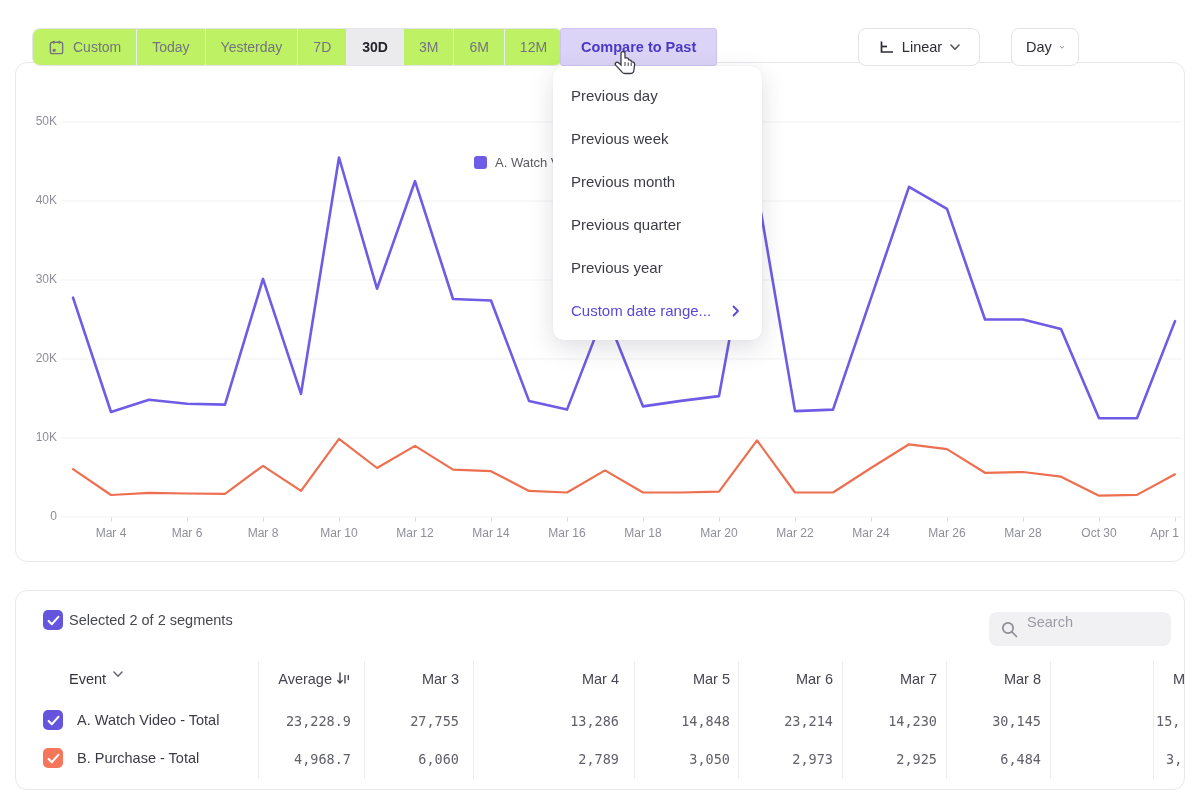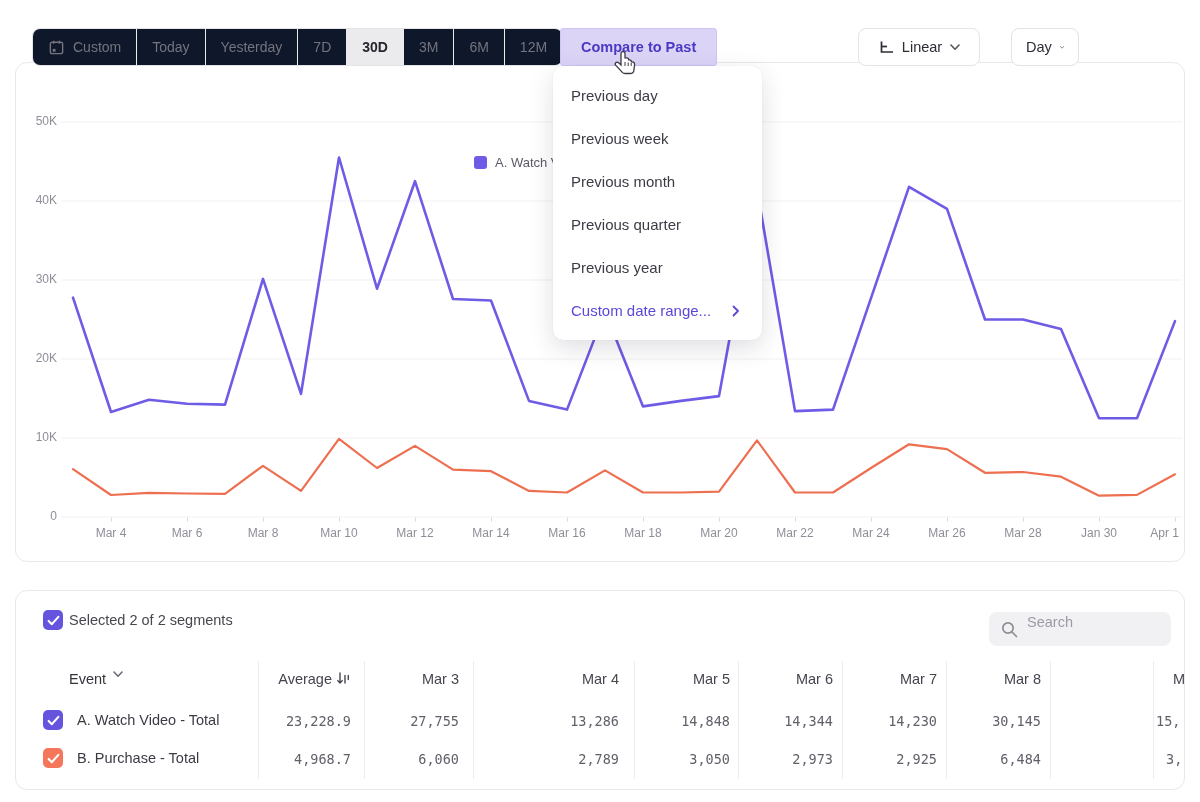"Custom" .preset { background: #0f172a -> #bef264 }
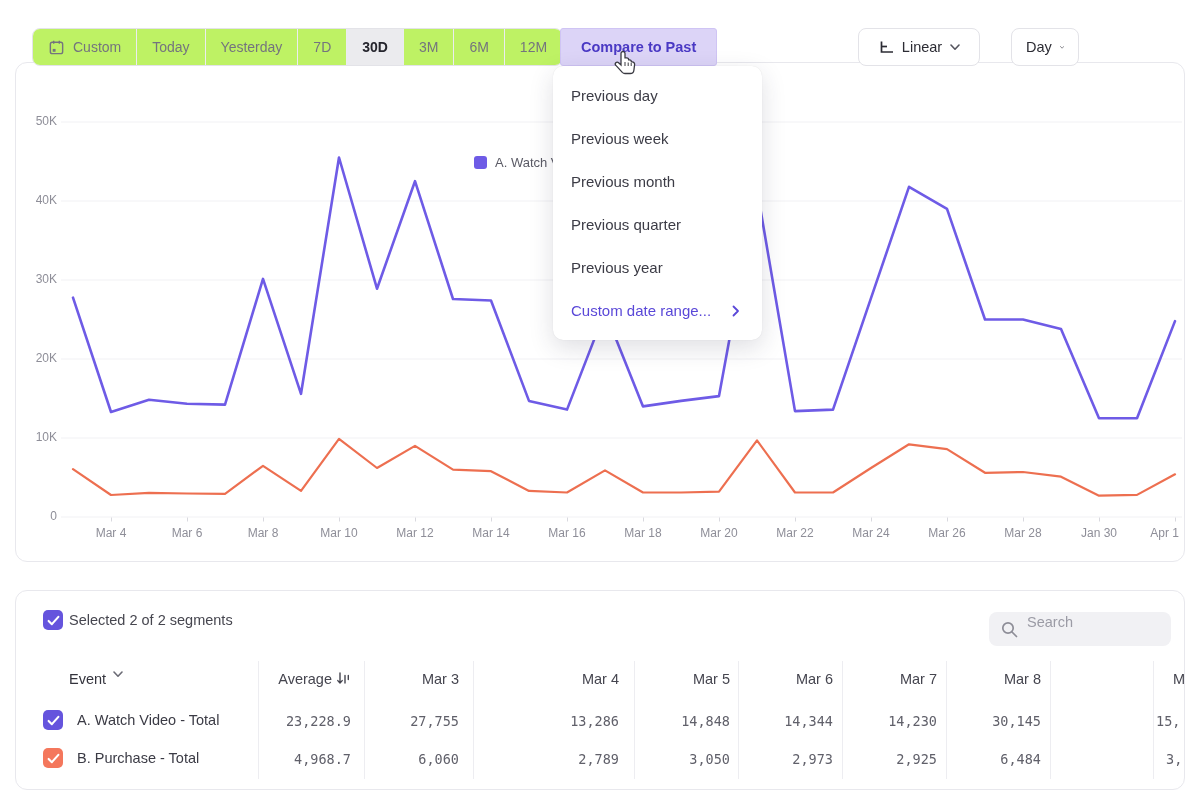"Jan 30" div.xlab { text: Jan -> Oct }
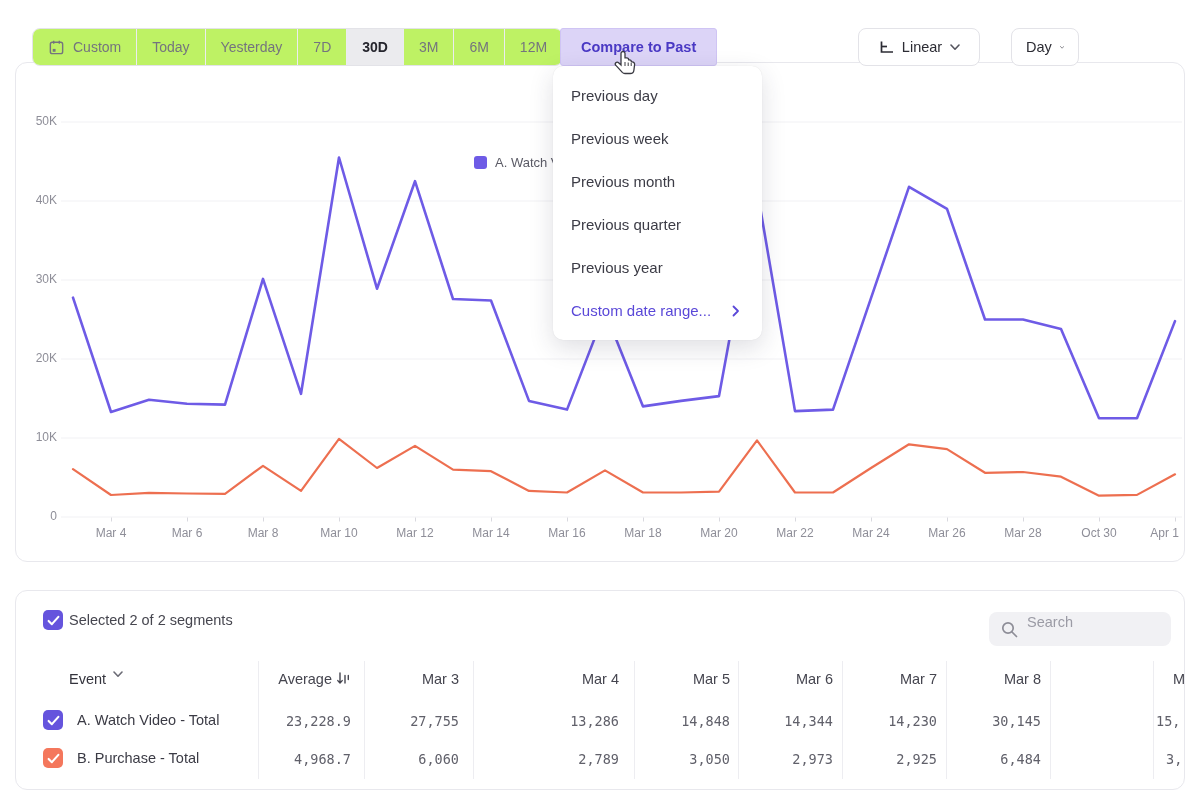"14,344" div.num { text: 14,344 -> 23,214 }
